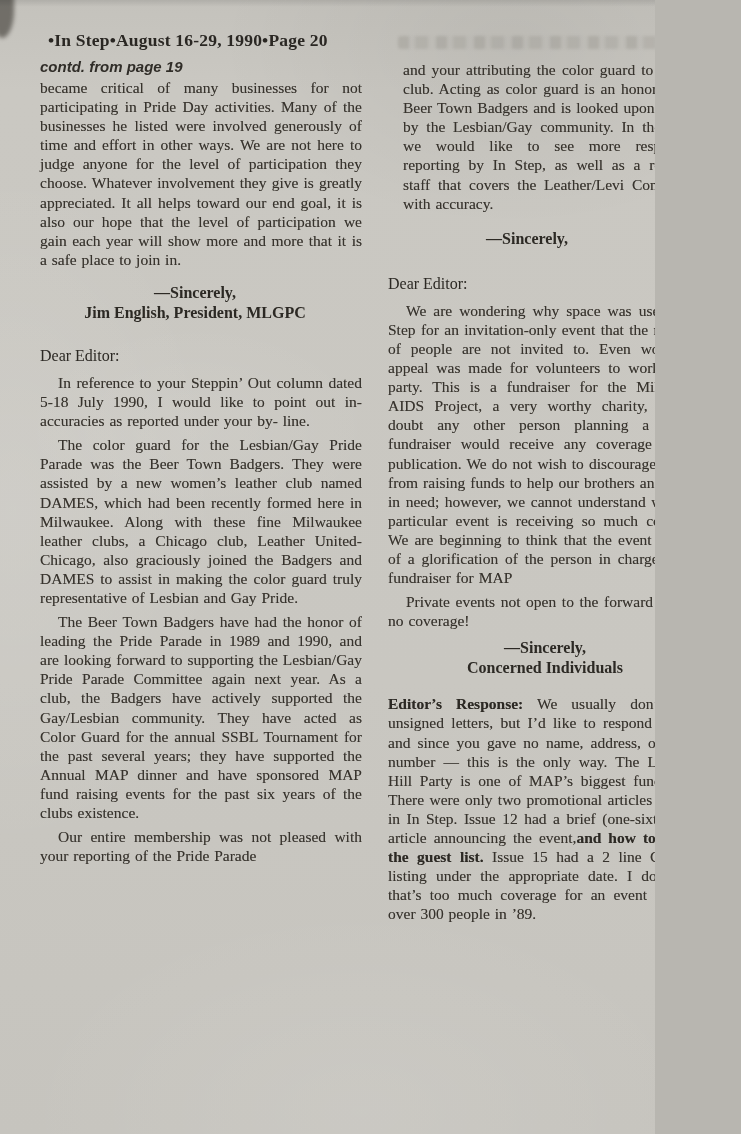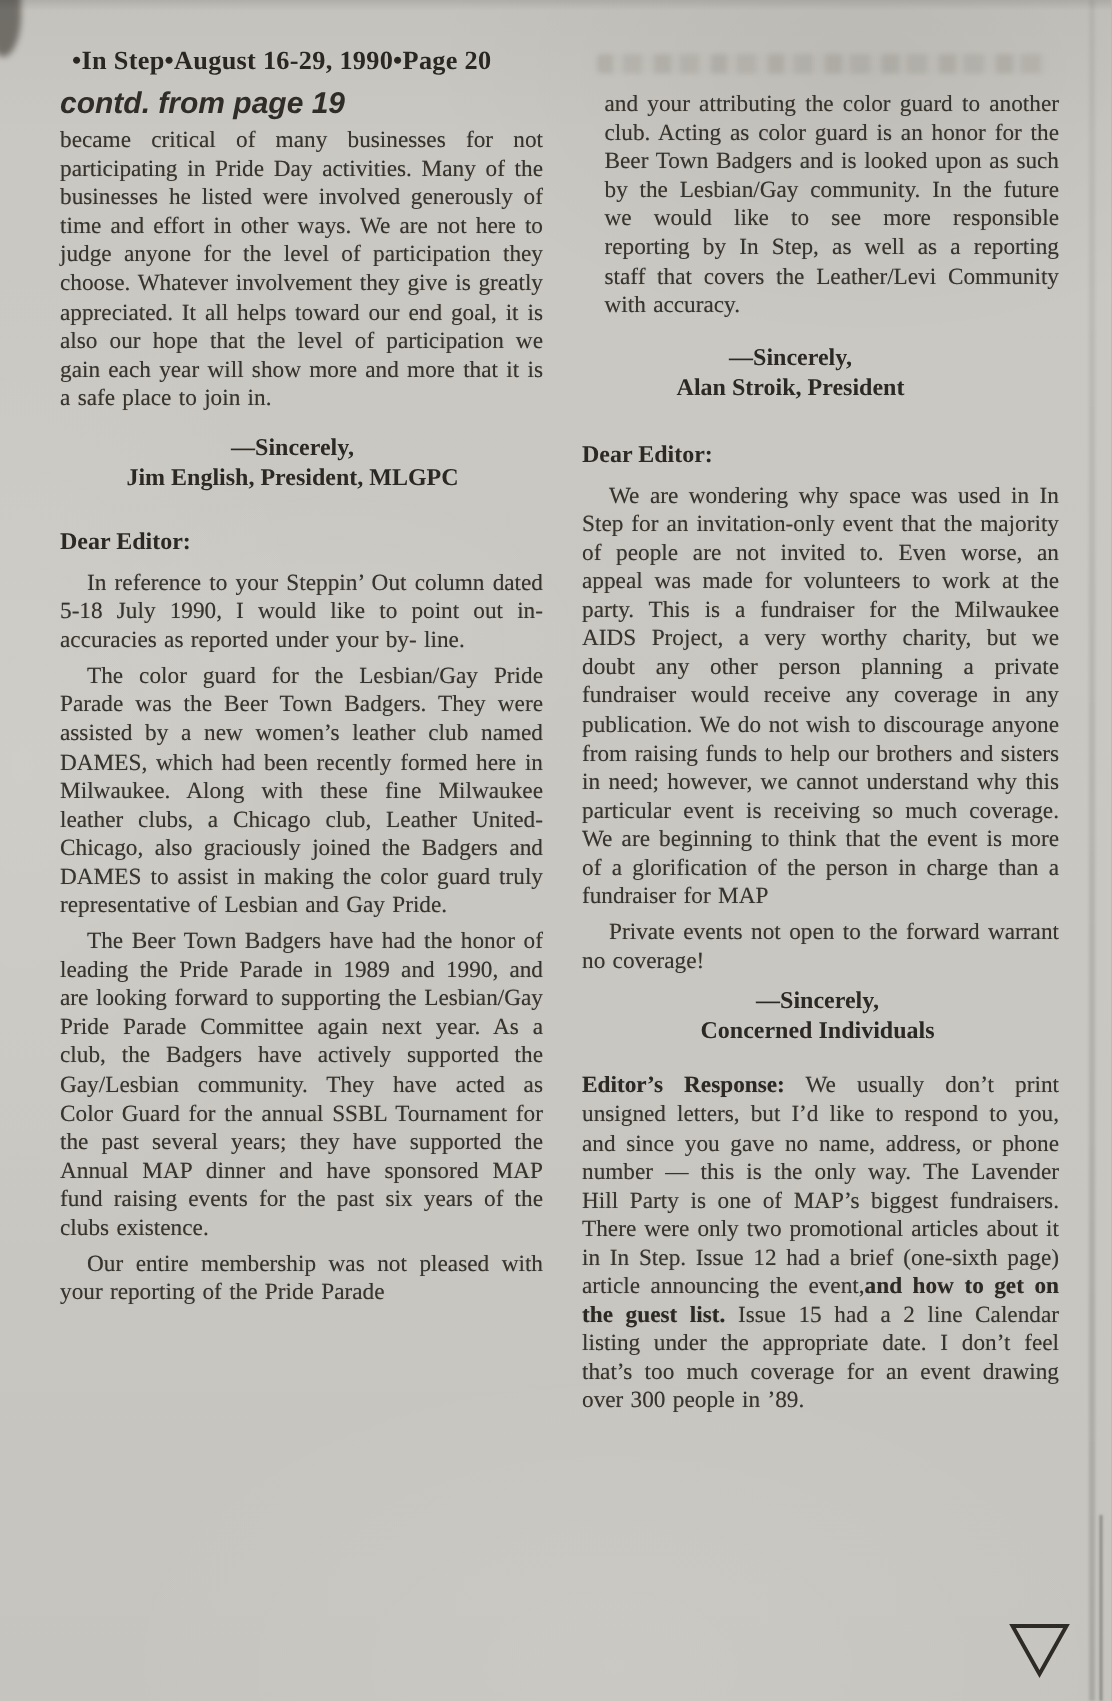"•In Step•August 16-29, 1990•Page 20" .page { width: 741px -> 655px }
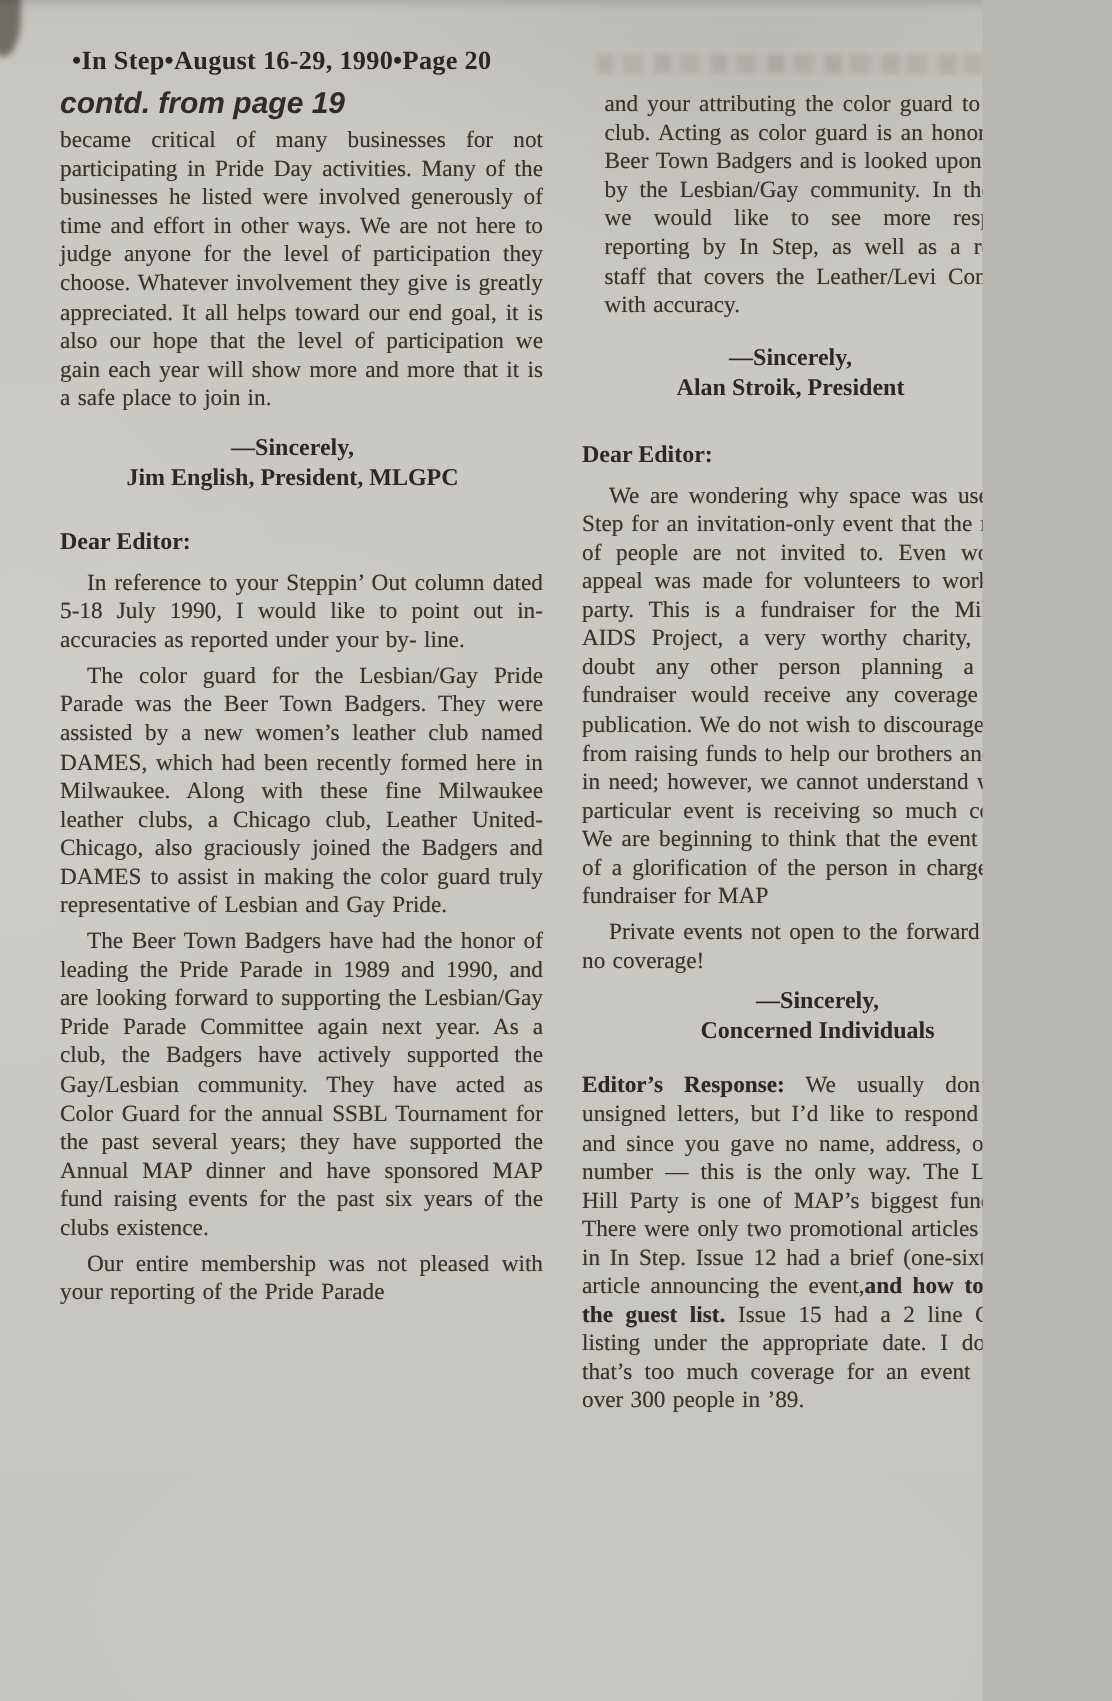"contd. from page 19" .contd { font-size: 20px -> 15px }
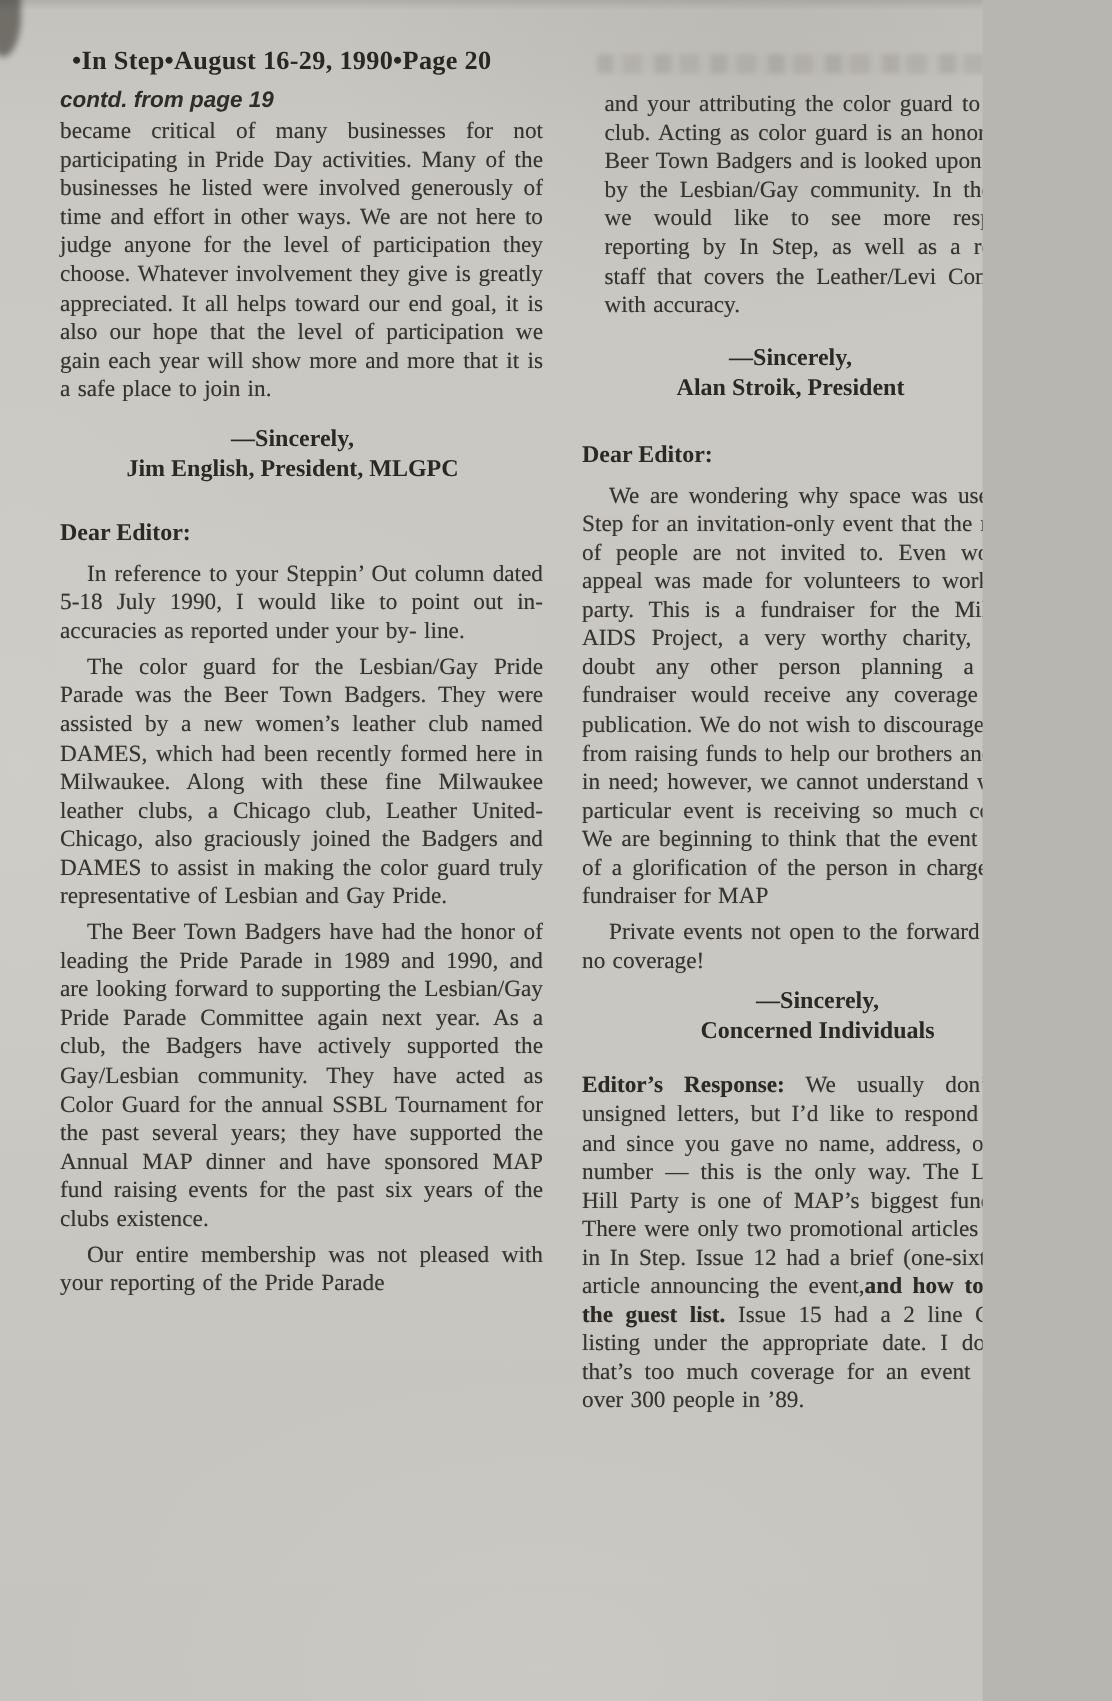"Alan Stroik, President" div { html: <div>Alan Stroik, President</div> -> none }
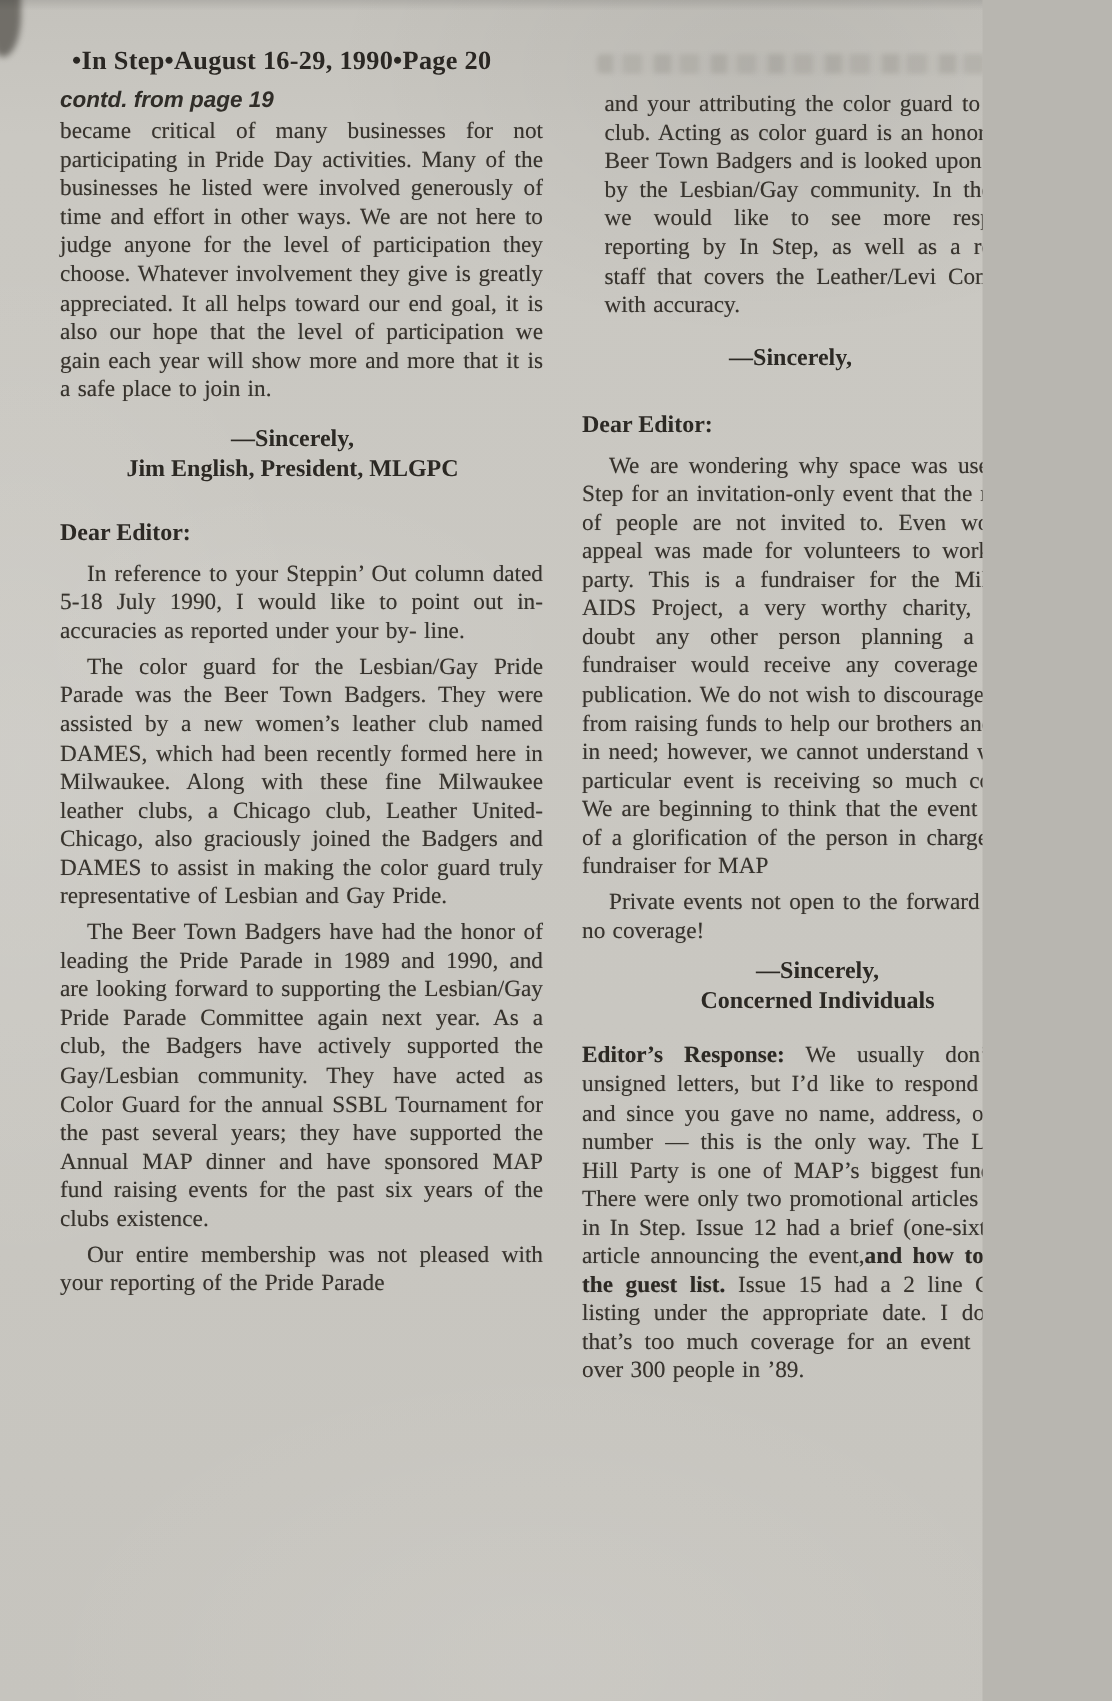"Dear Editor:" .letter-head { font-weight: bold -> normal }
